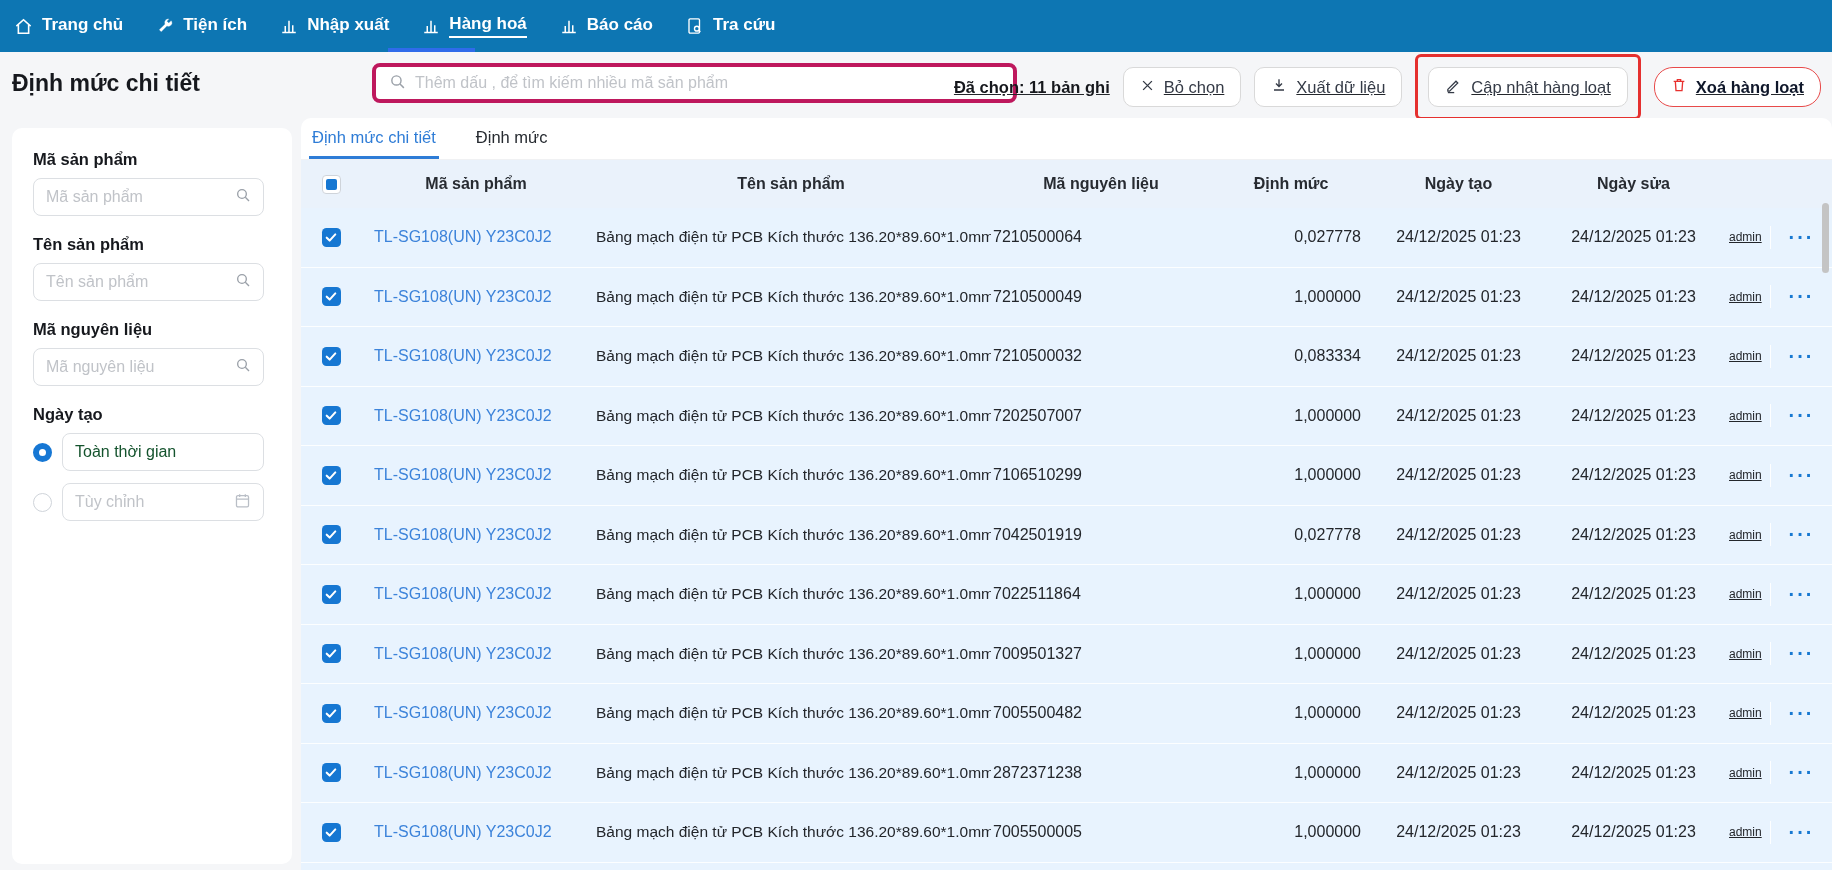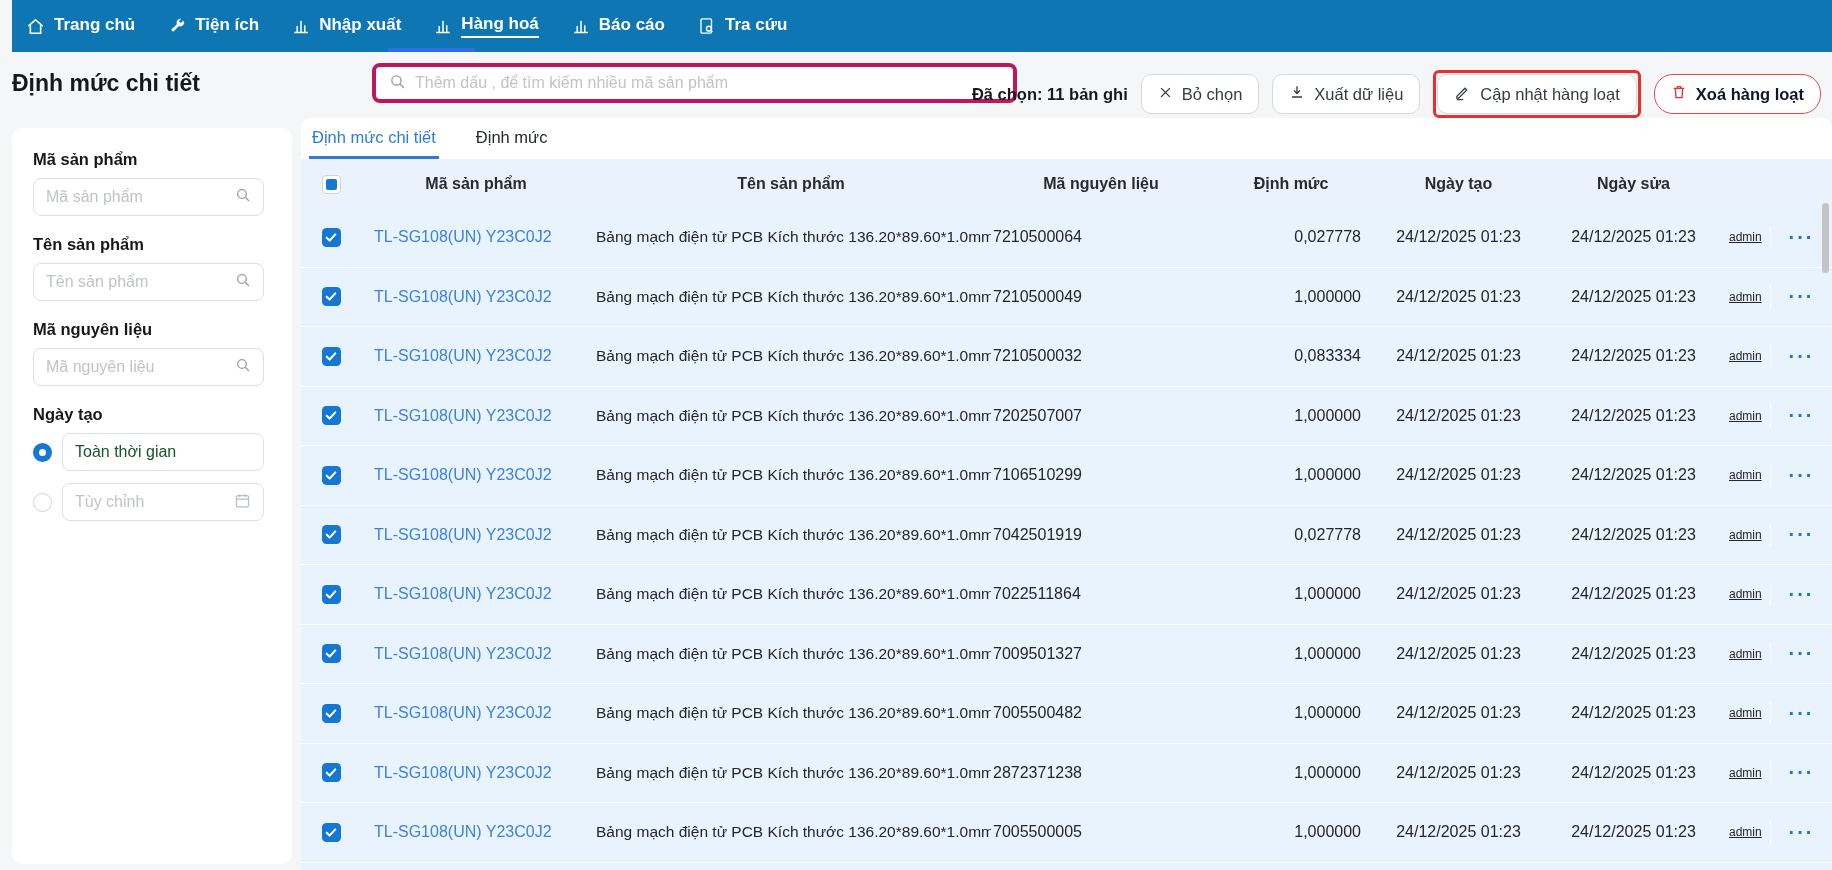"Trang chủ" .nav { left: 12px -> 0 }
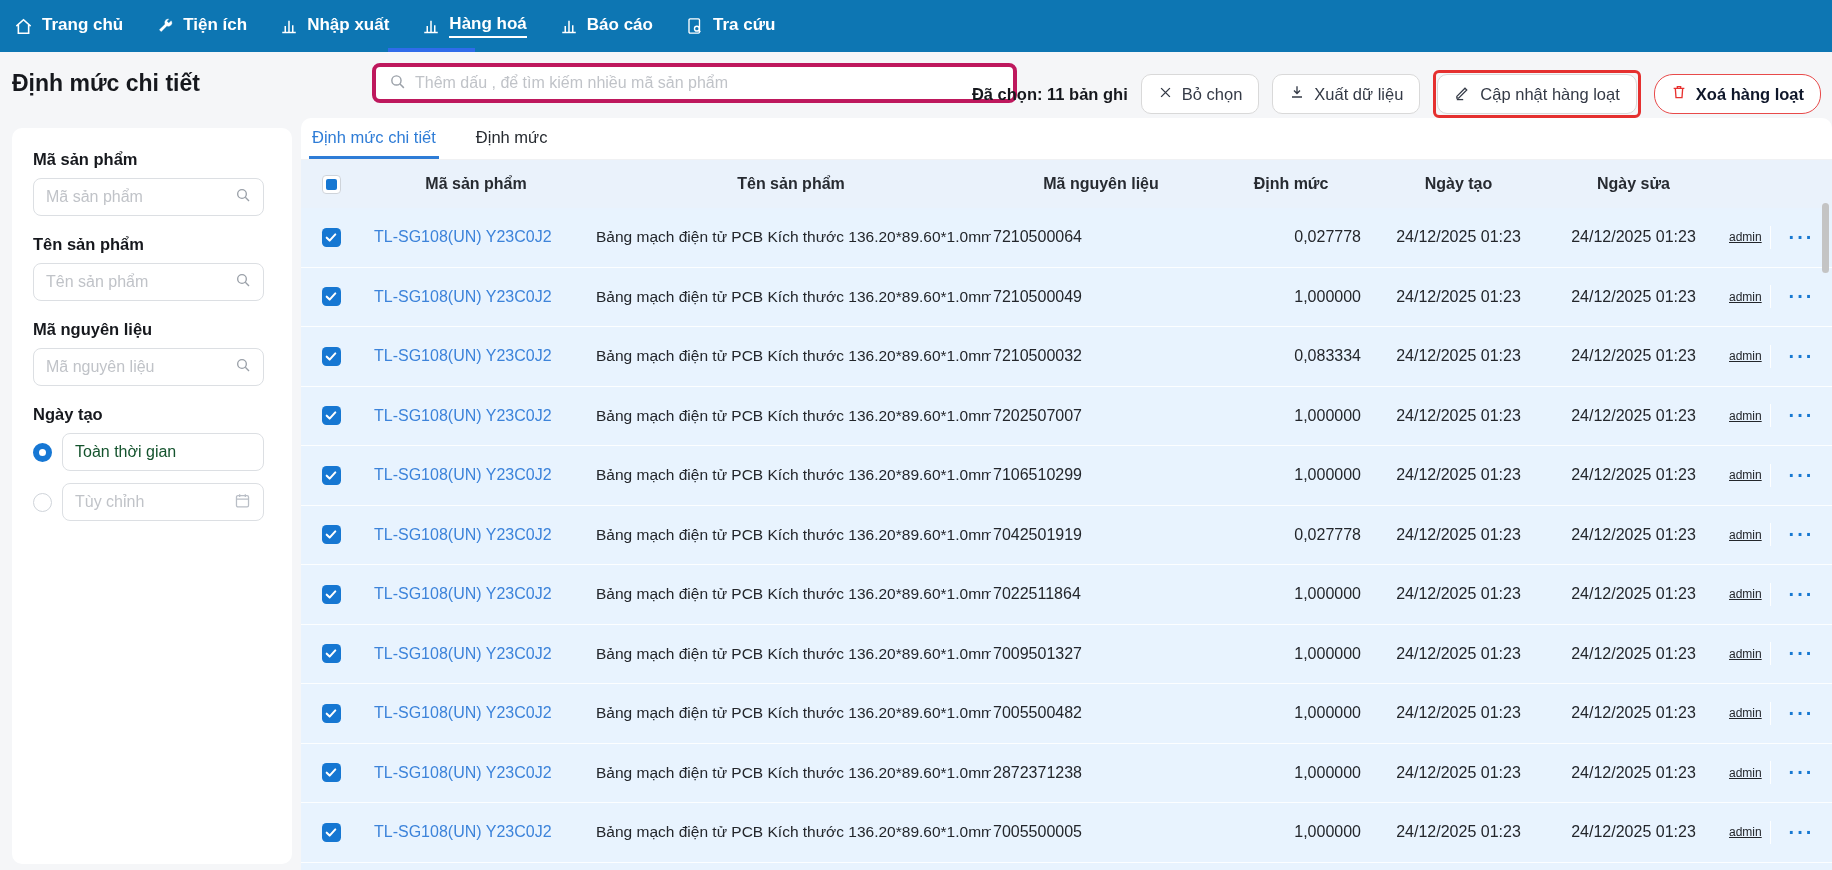"Đã chọn: 11 bản ghi" .header-actions { text-decoration: none -> underline; top: 18px -> 11px }
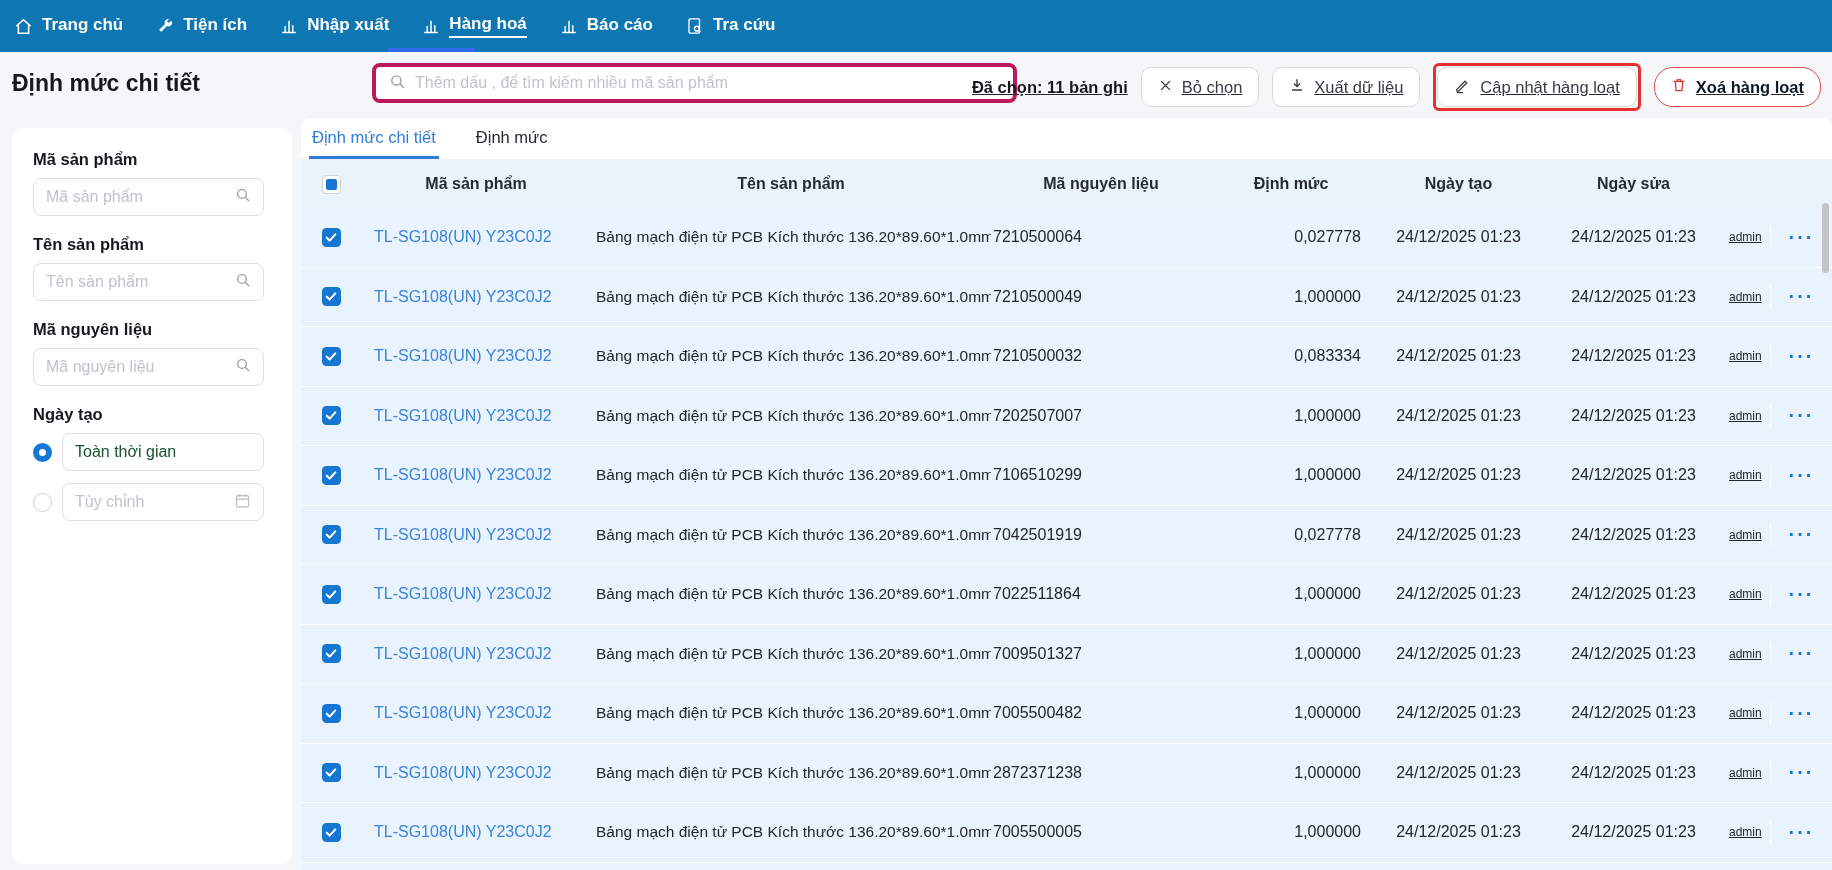"Cập nhật hàng loạt" .annotation-box { padding: 1px -> 10px }
